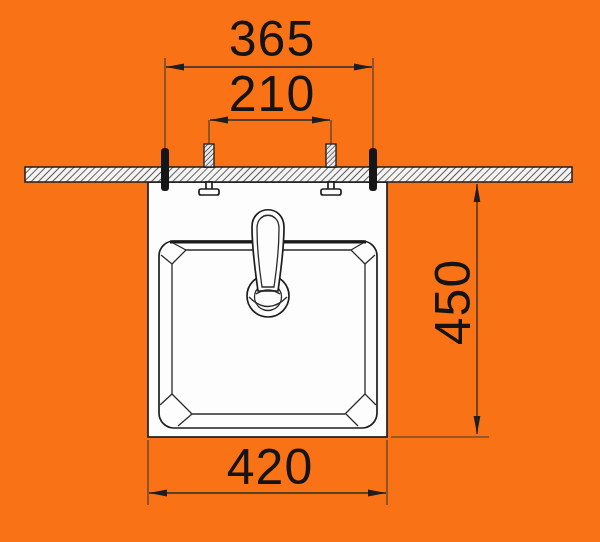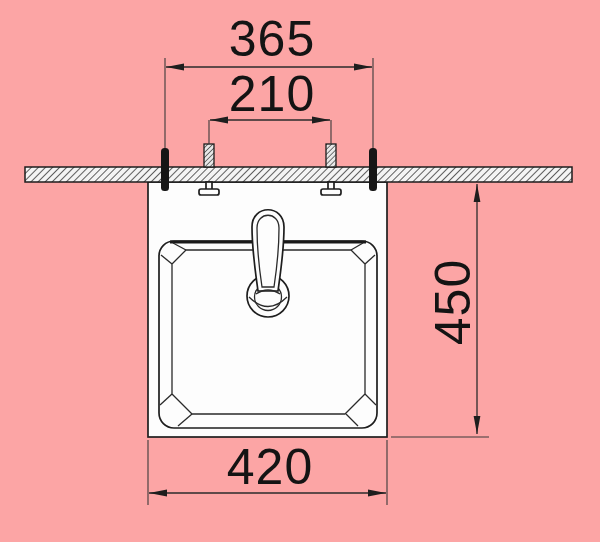"365" .stage { background: #fca5a5 -> #f97316 }
